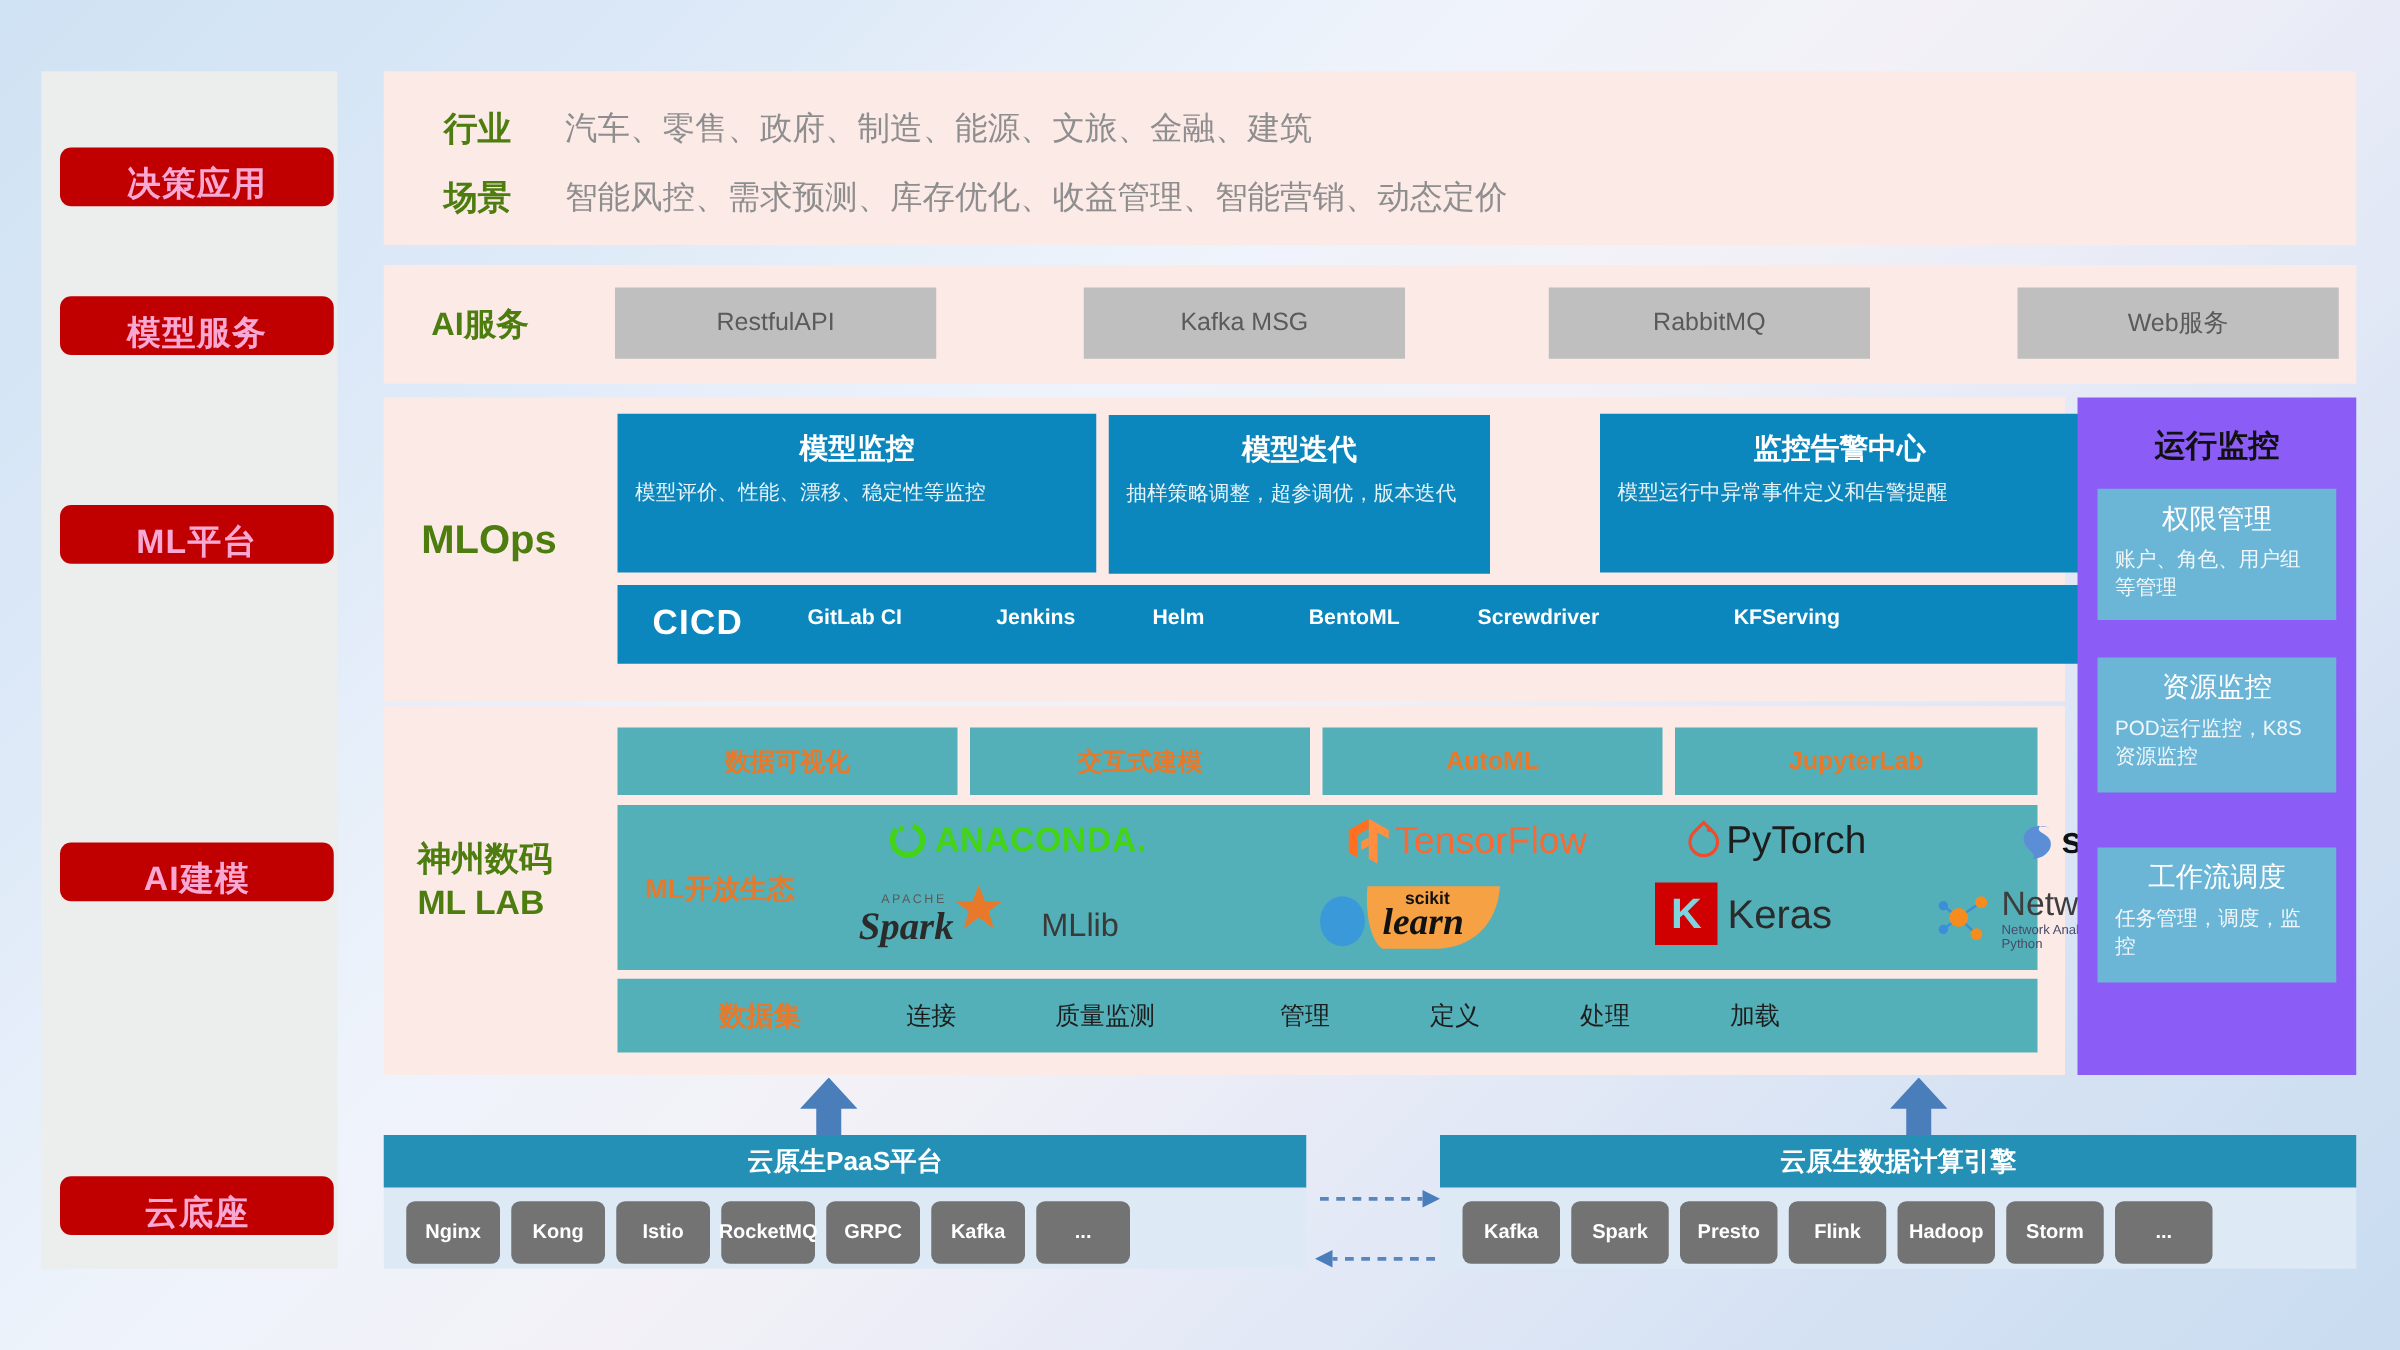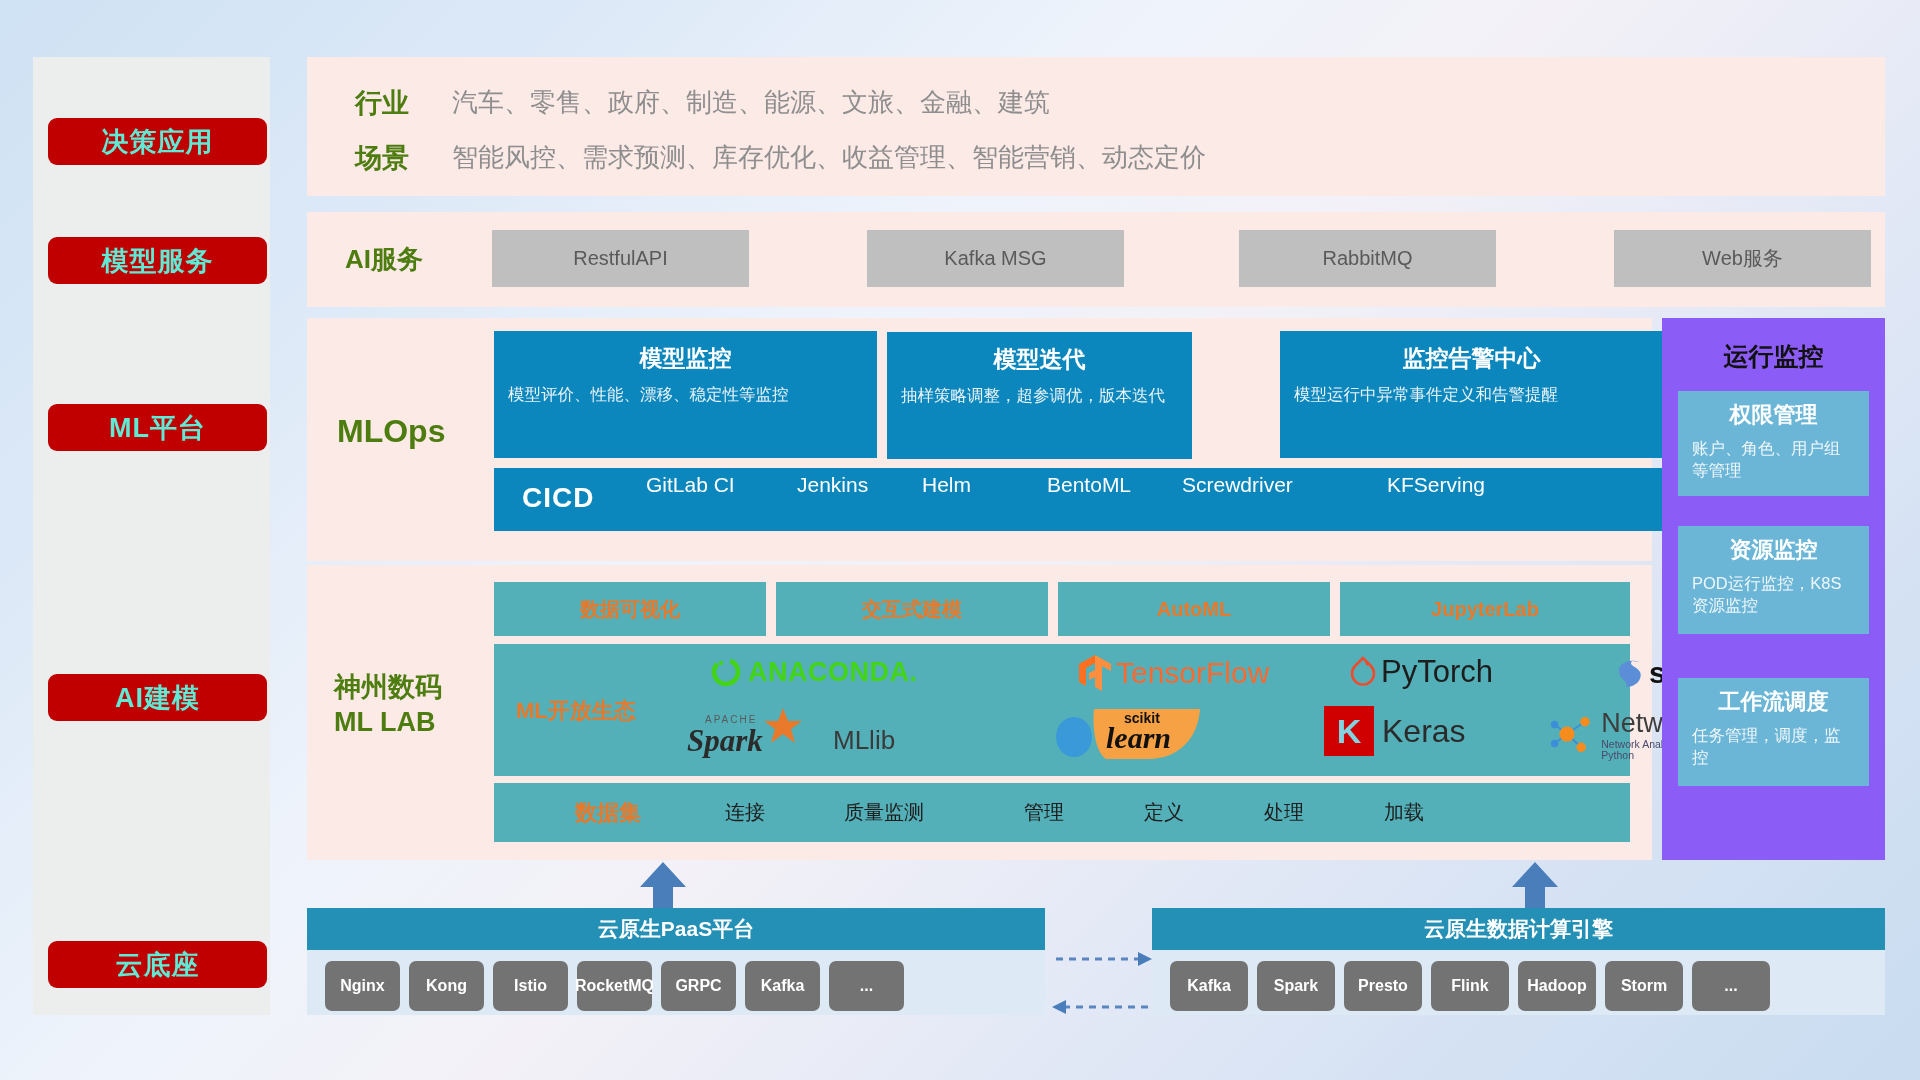"决策应用" .rail-pill { align-items: center -> flex-end; color: #5eead4 -> #f9a8d4 }
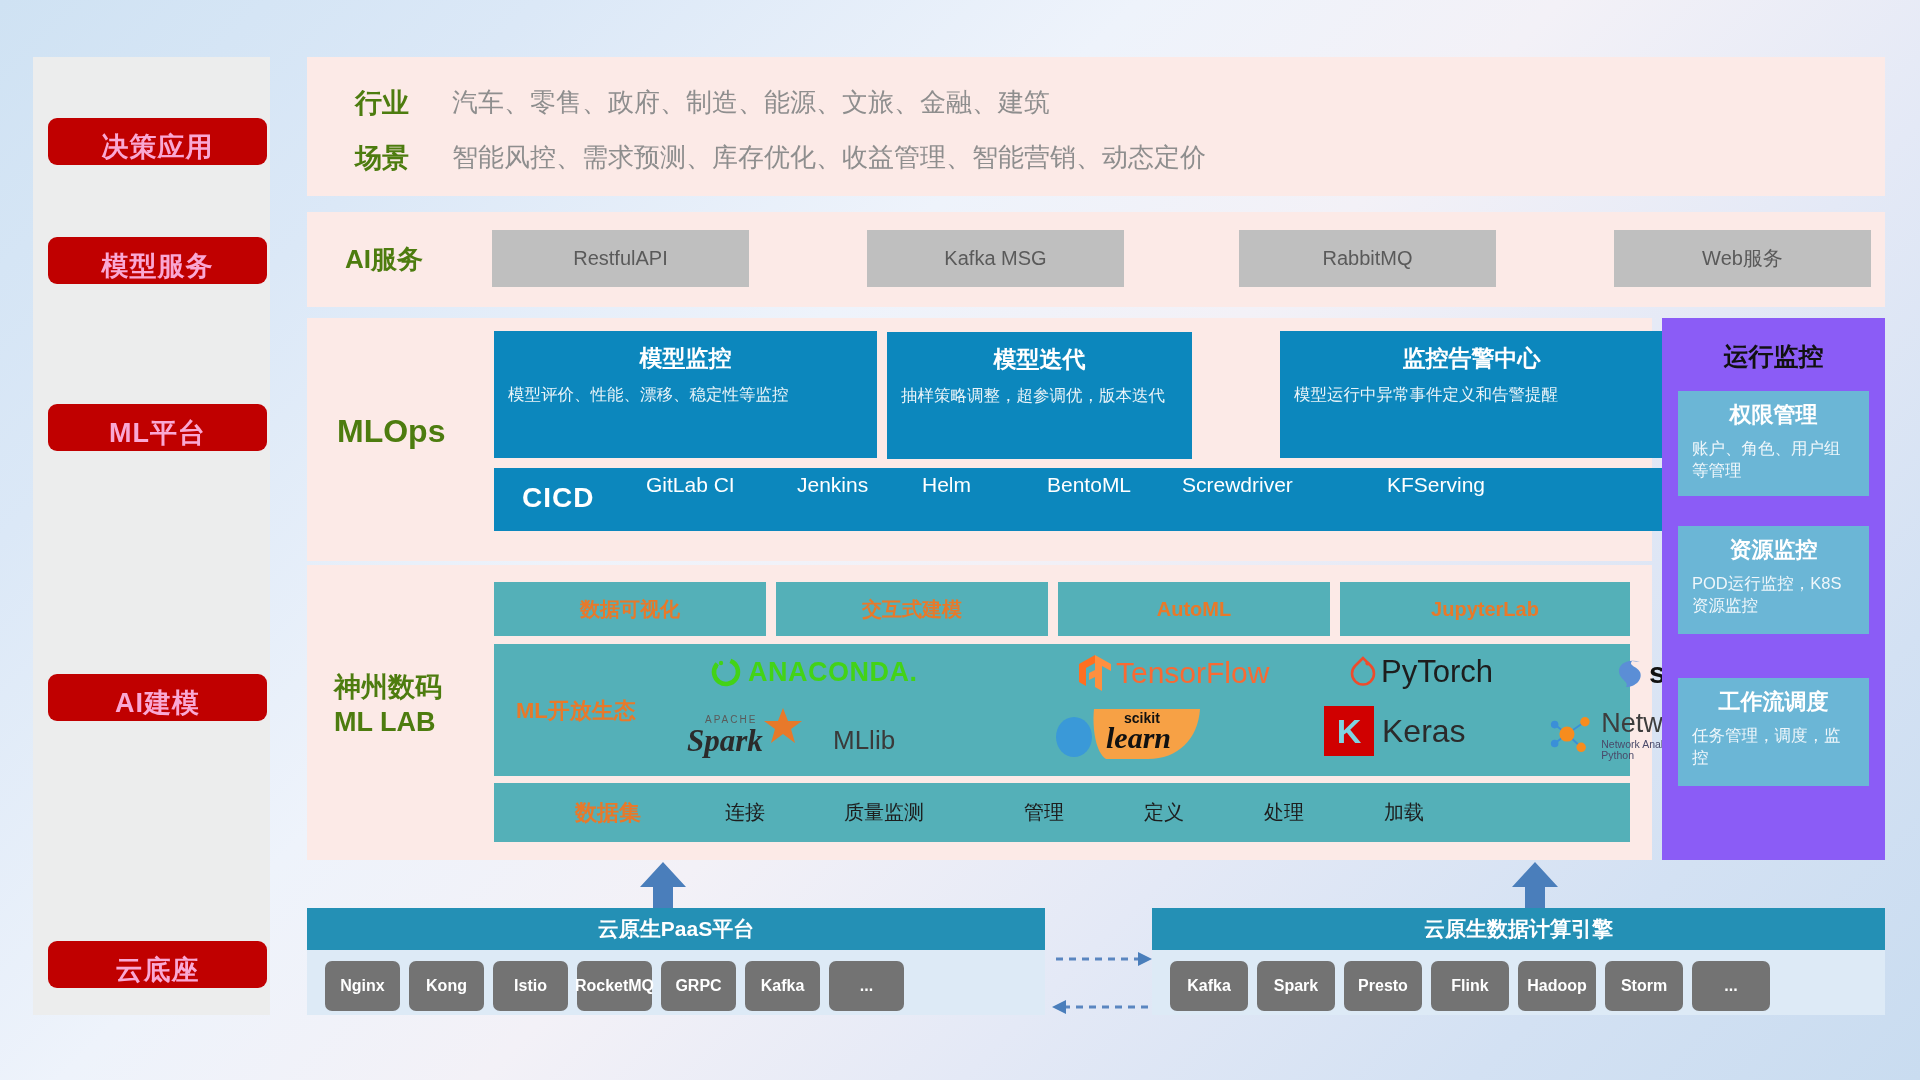"权限管理" .rcard .rt { font-weight: bold -> normal }
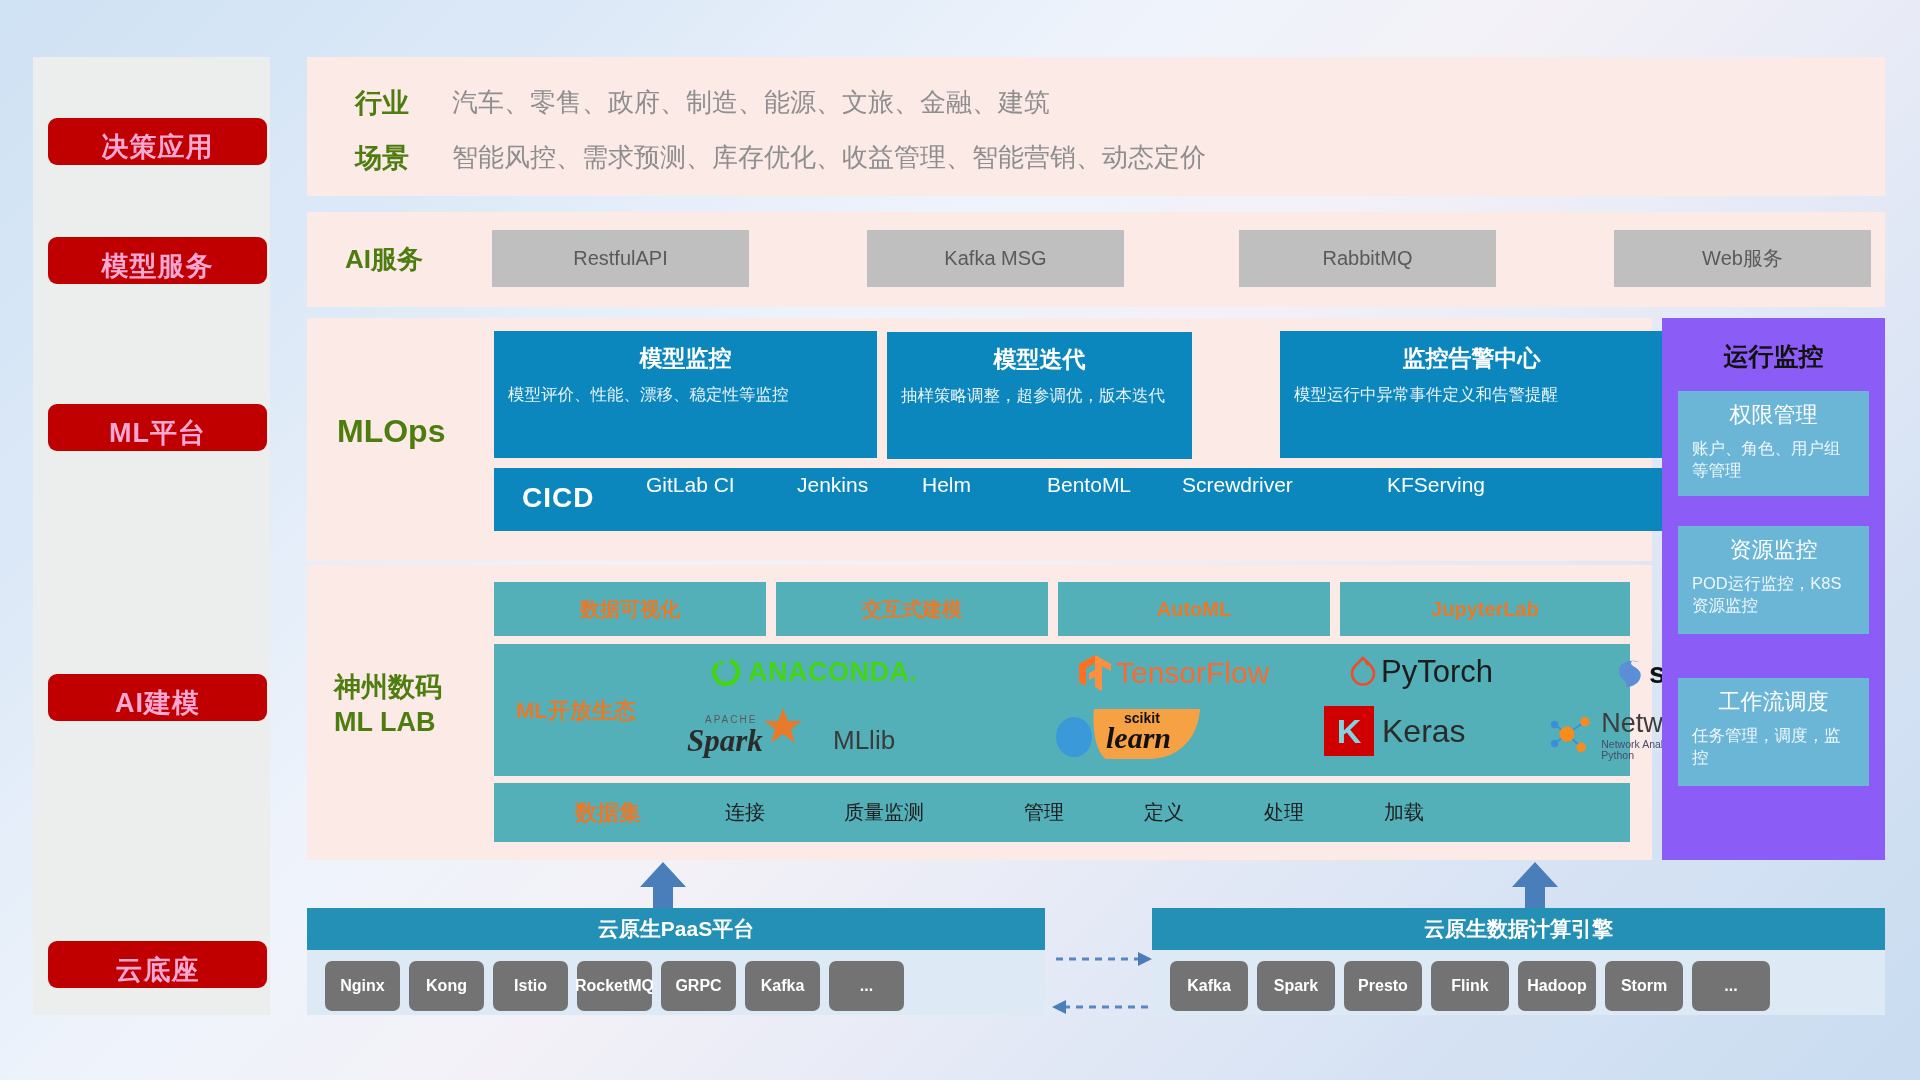"GitLab CI" .cicd-item { font-size: 21px -> 17px; font-weight: none -> bold; top: 5px -> 16px }
